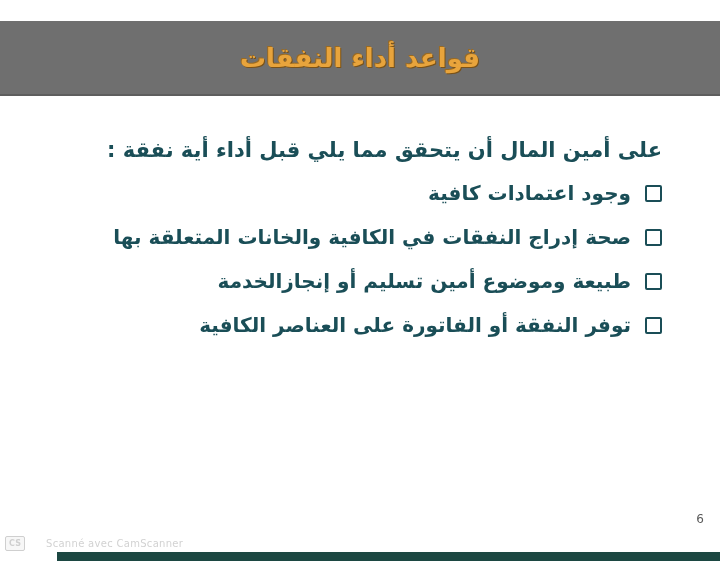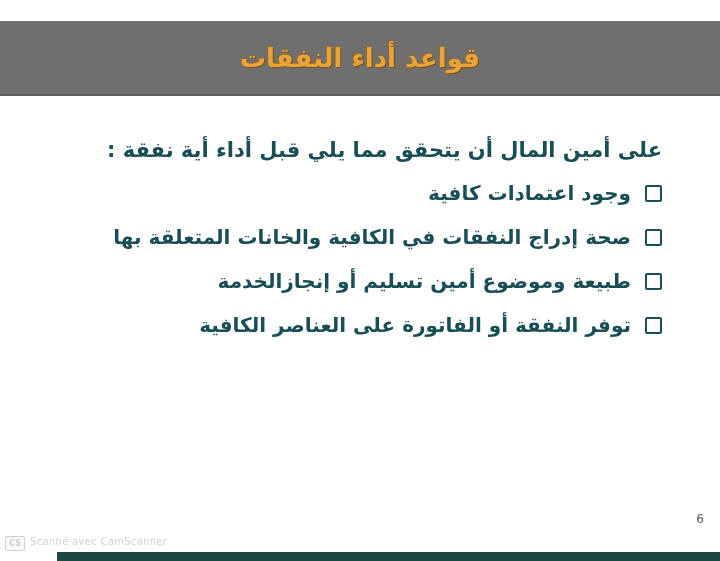"CS" .watermark { align-items: none -> center; gap: 5px -> 21px }
